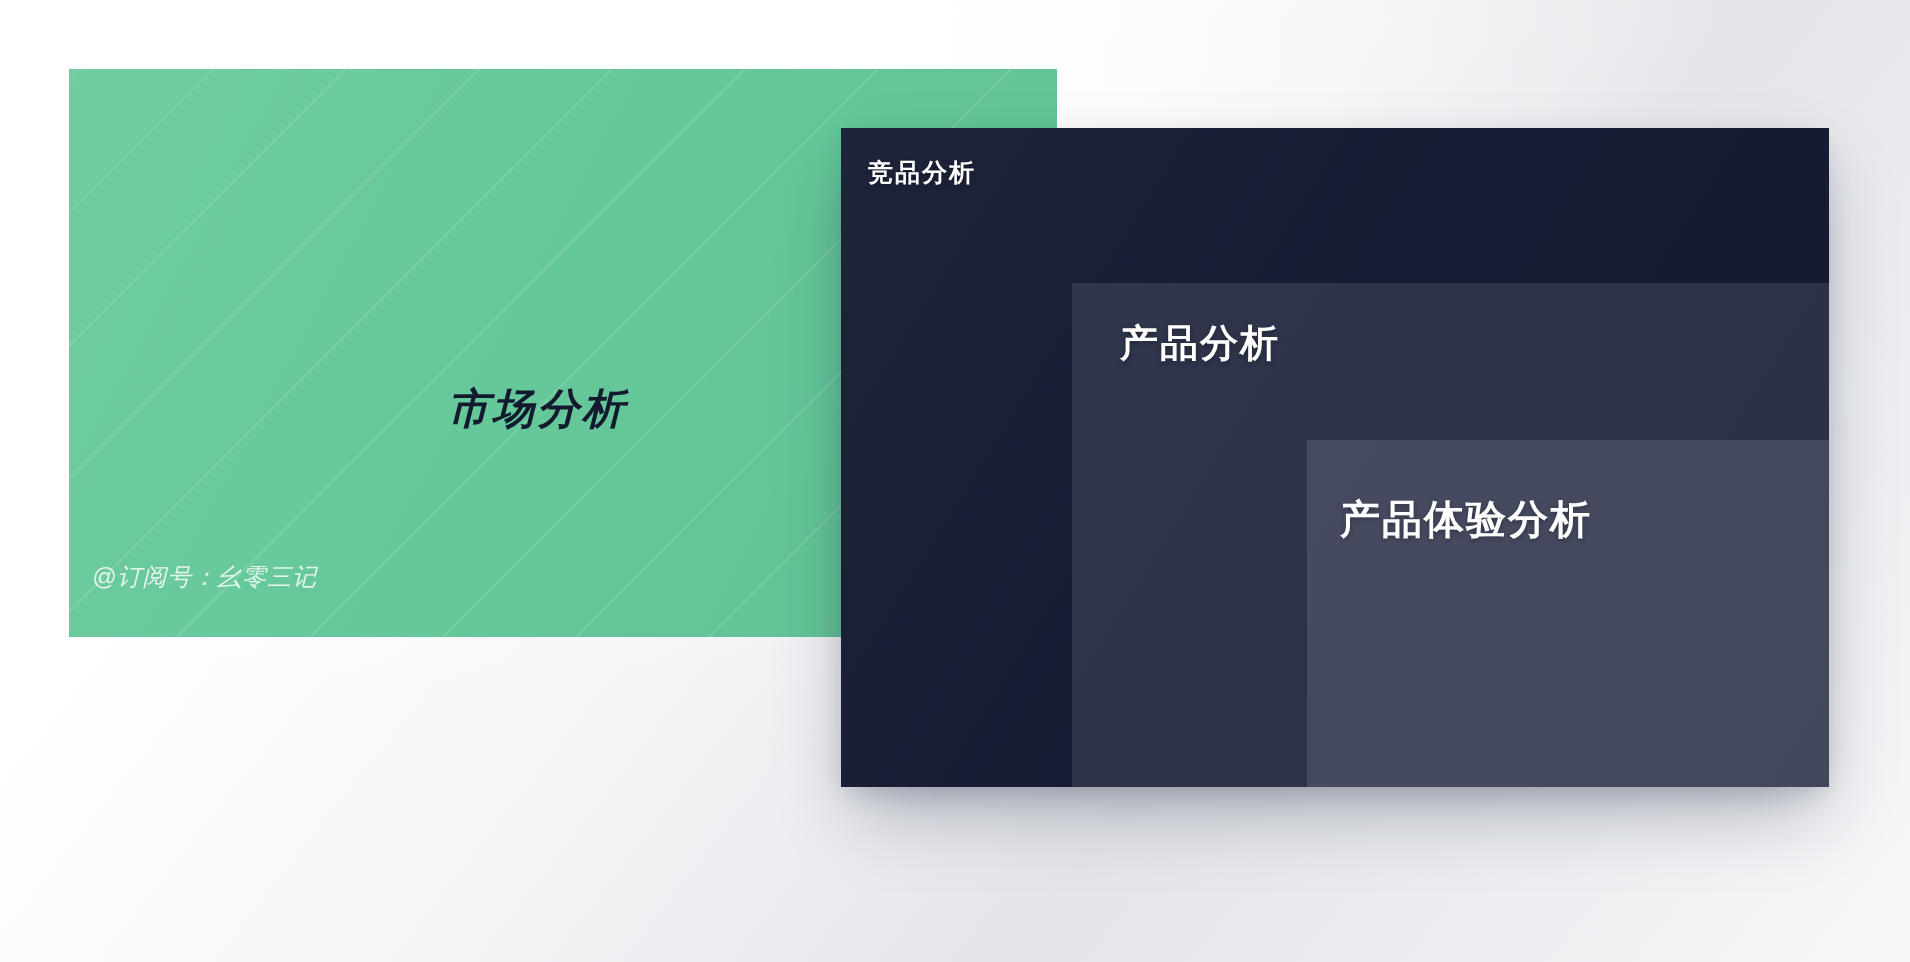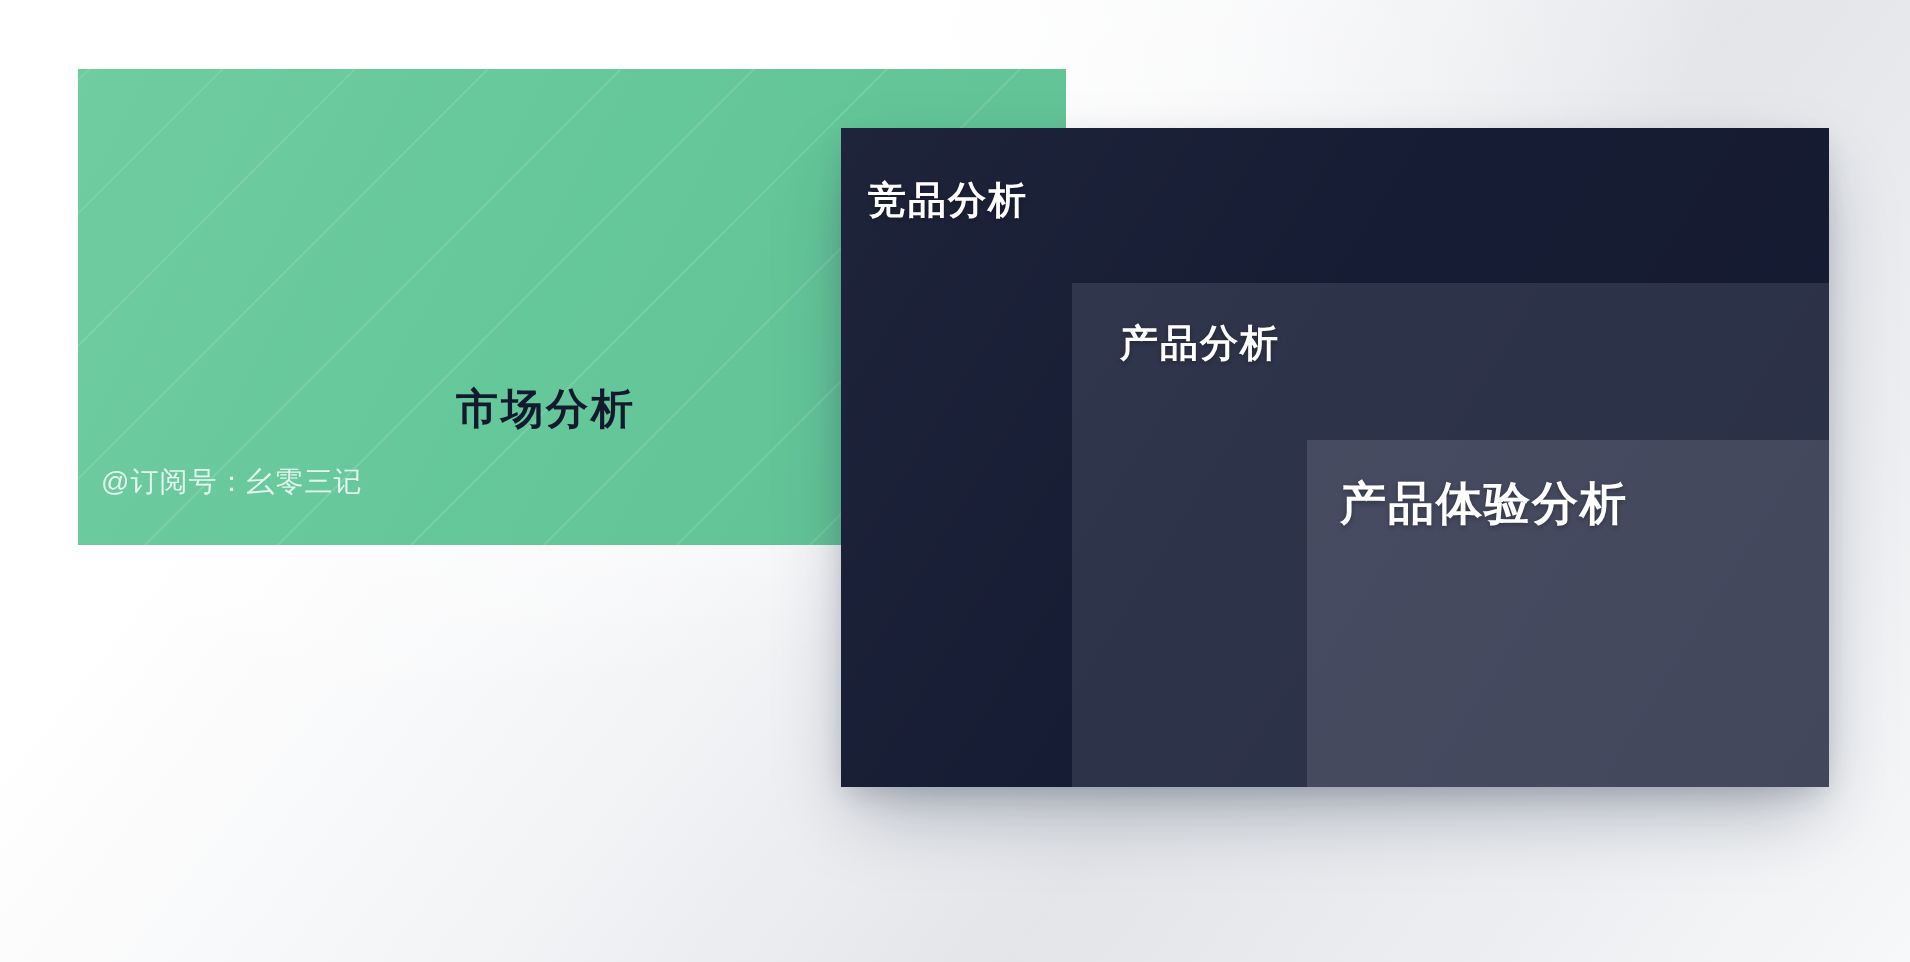"竞品分析" .label-1 { font-size: 38px -> 25px; top: 47px -> 28px }
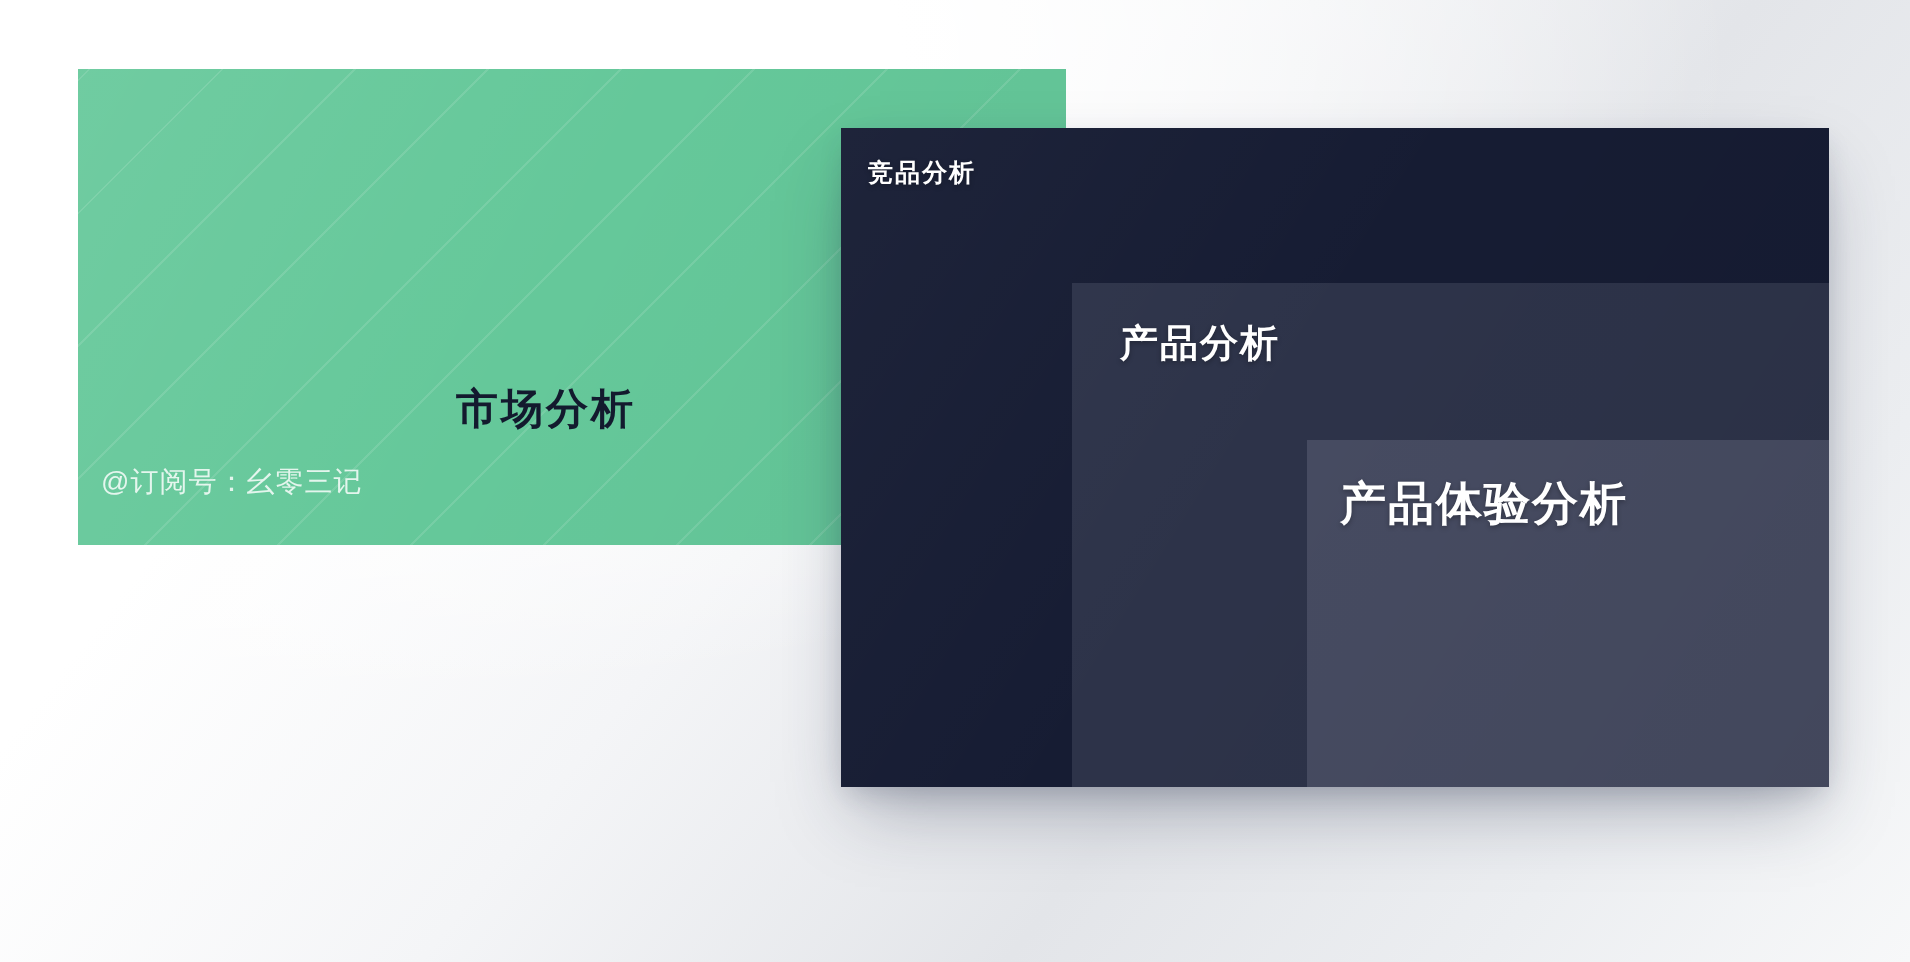"市场分析" .green-card { font-style: none -> italic; height: 476px -> 568px; left: 78px -> 69px }
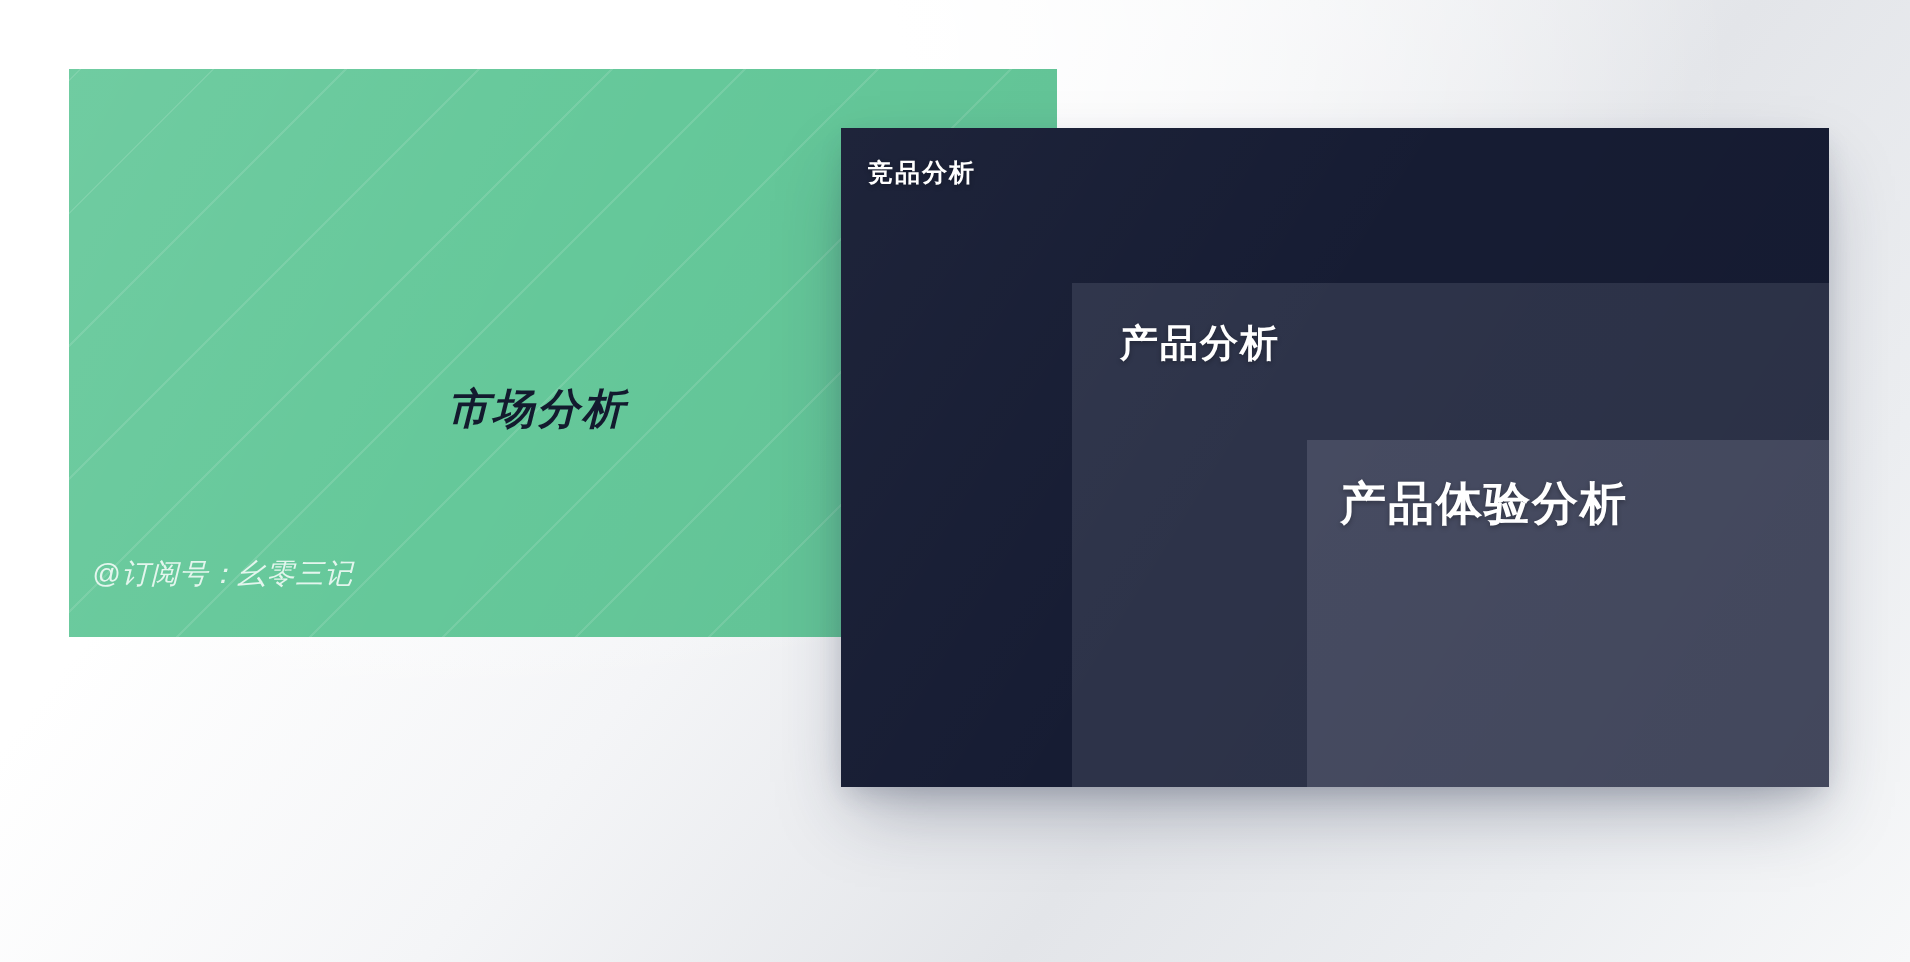"产品体验分析" .label-3 { font-size: 46px -> 40px; top: 345px -> 364px }
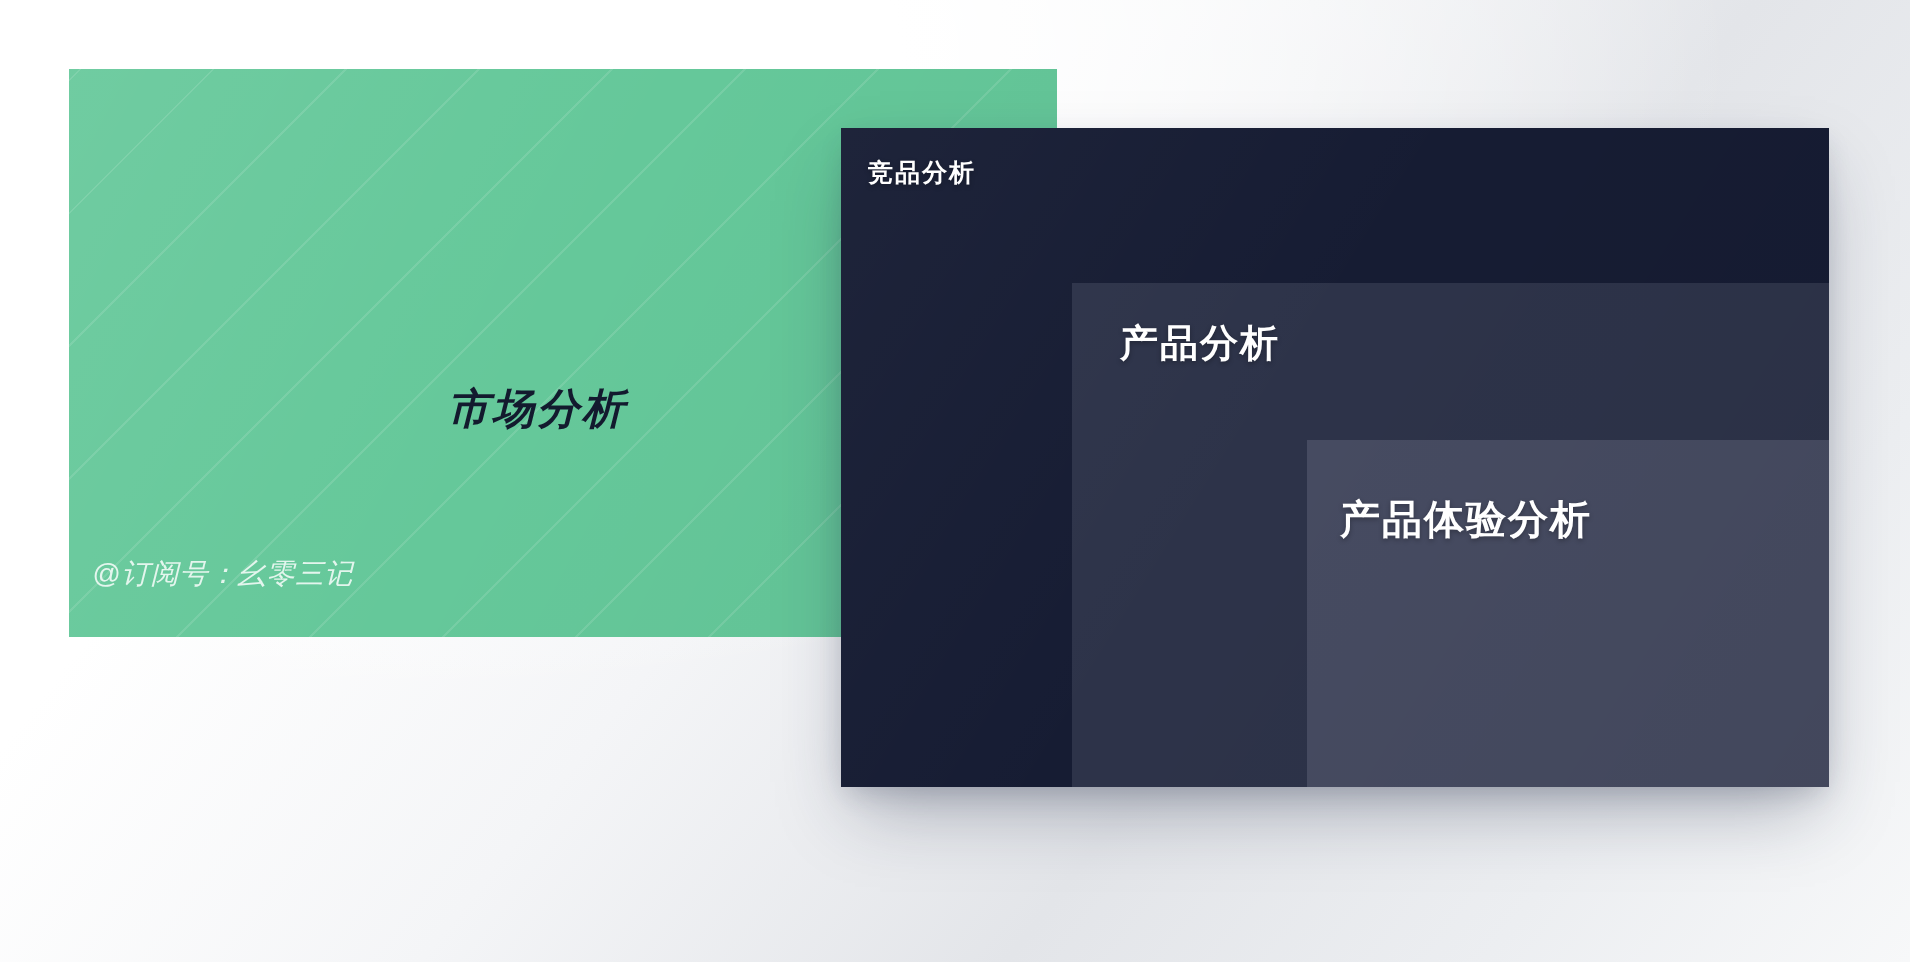"@订阅号：幺零三记" .watermark { font-size: 28px -> 24px }
